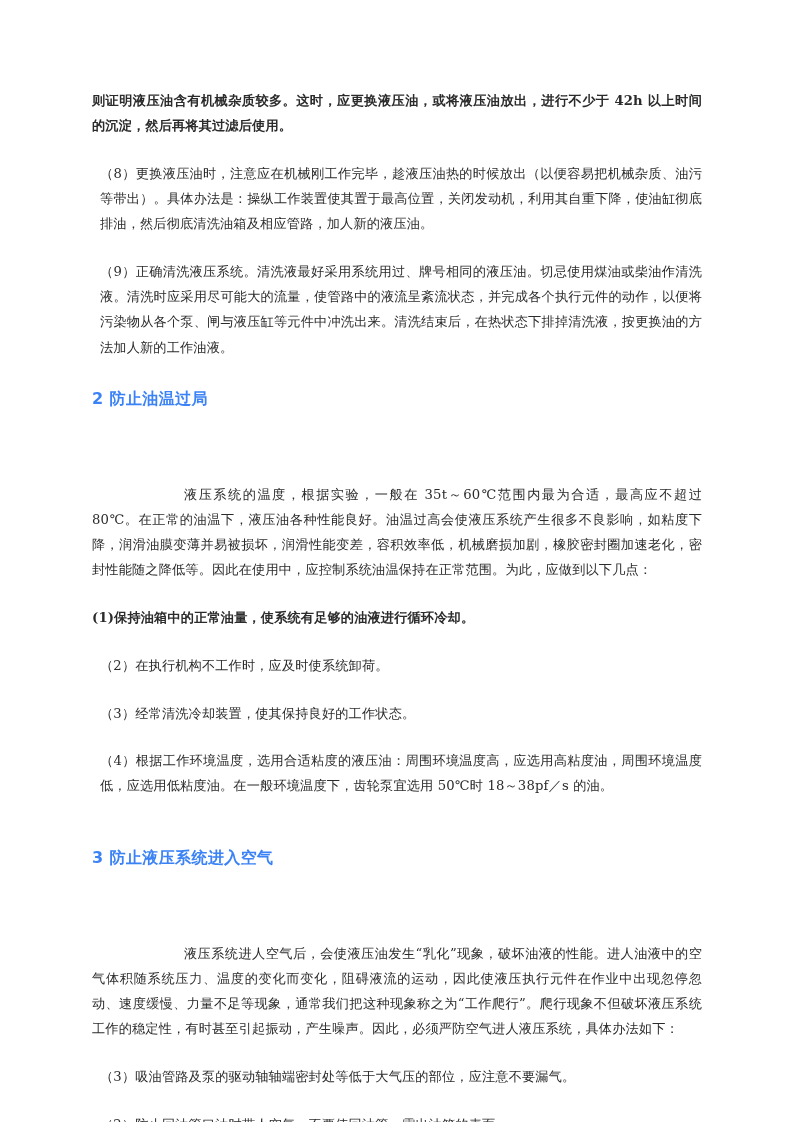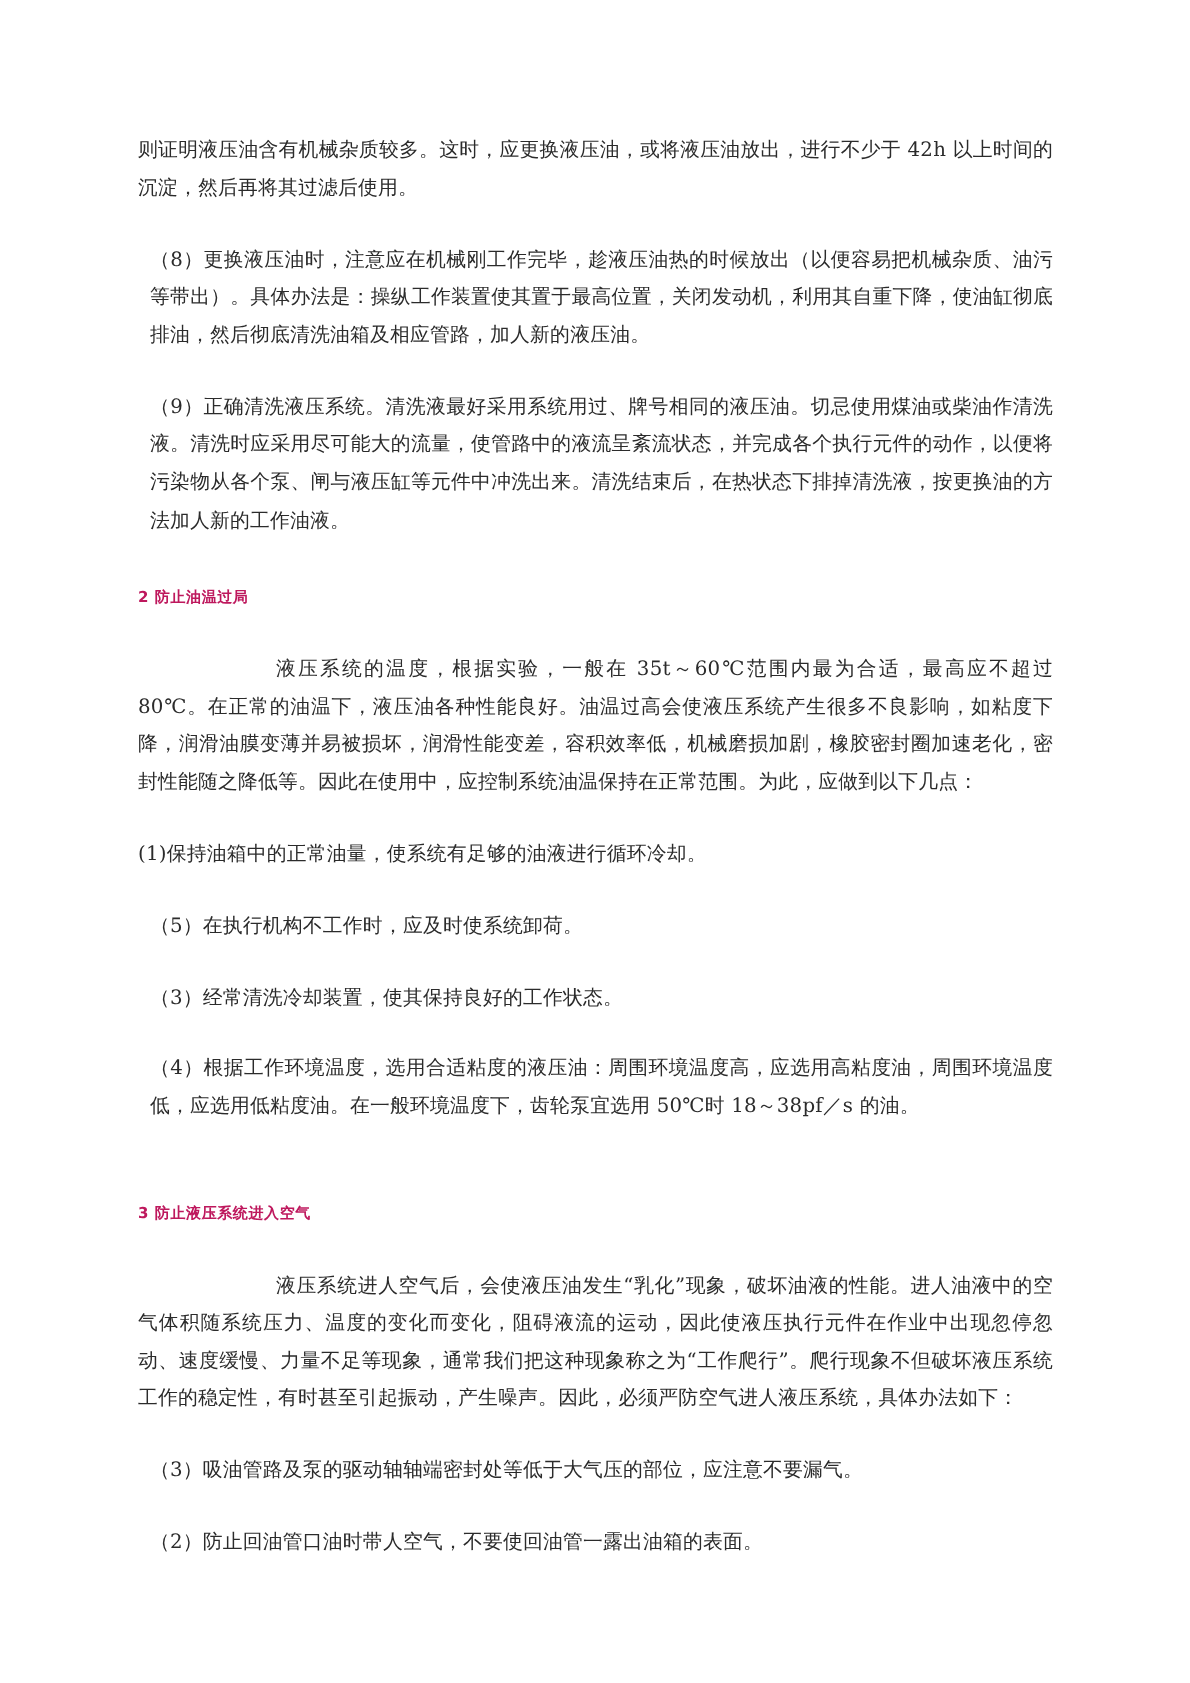"则证明液压油含有机械杂质较多。这时，应更换液压油，或将液压油放出，进行不少于" .para.flush { font-weight: none -> bold }
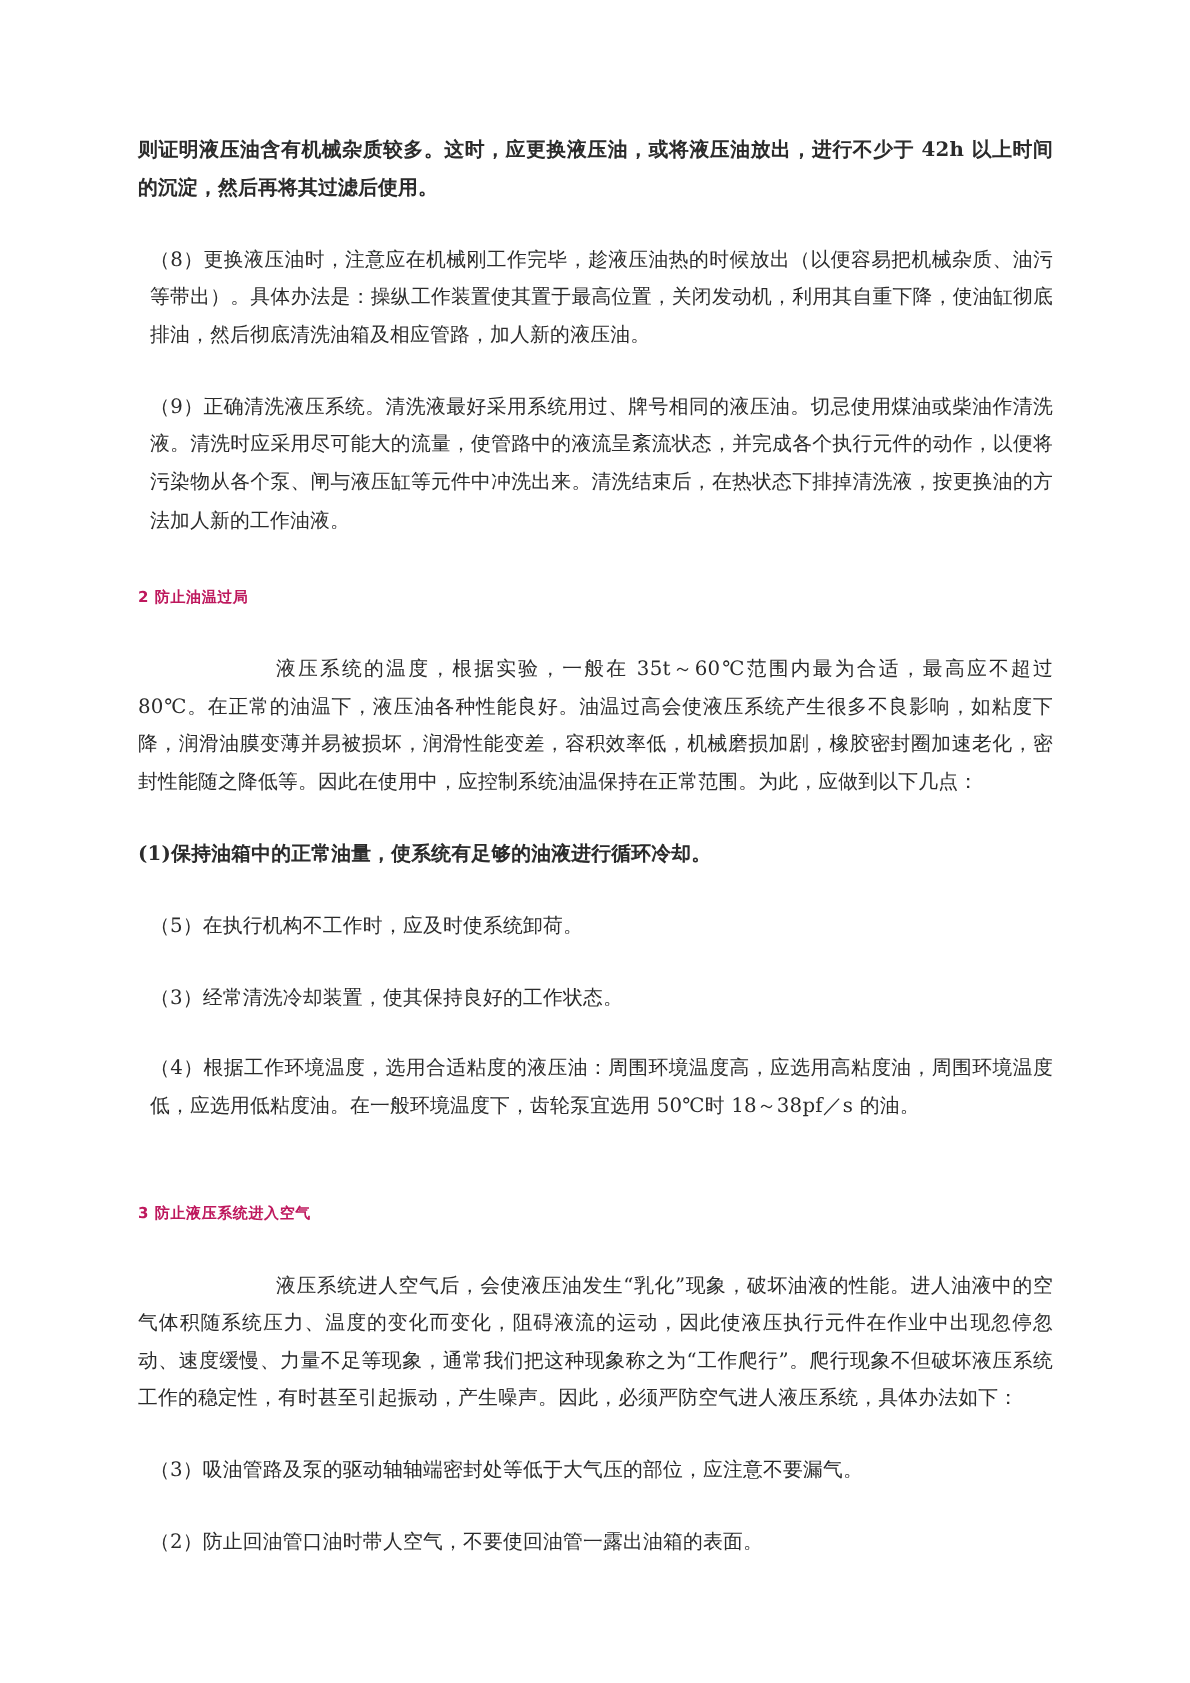"2 防止油温过局" .heading { color: #be185d -> #3b82f6; font-size: 10px -> 16px }
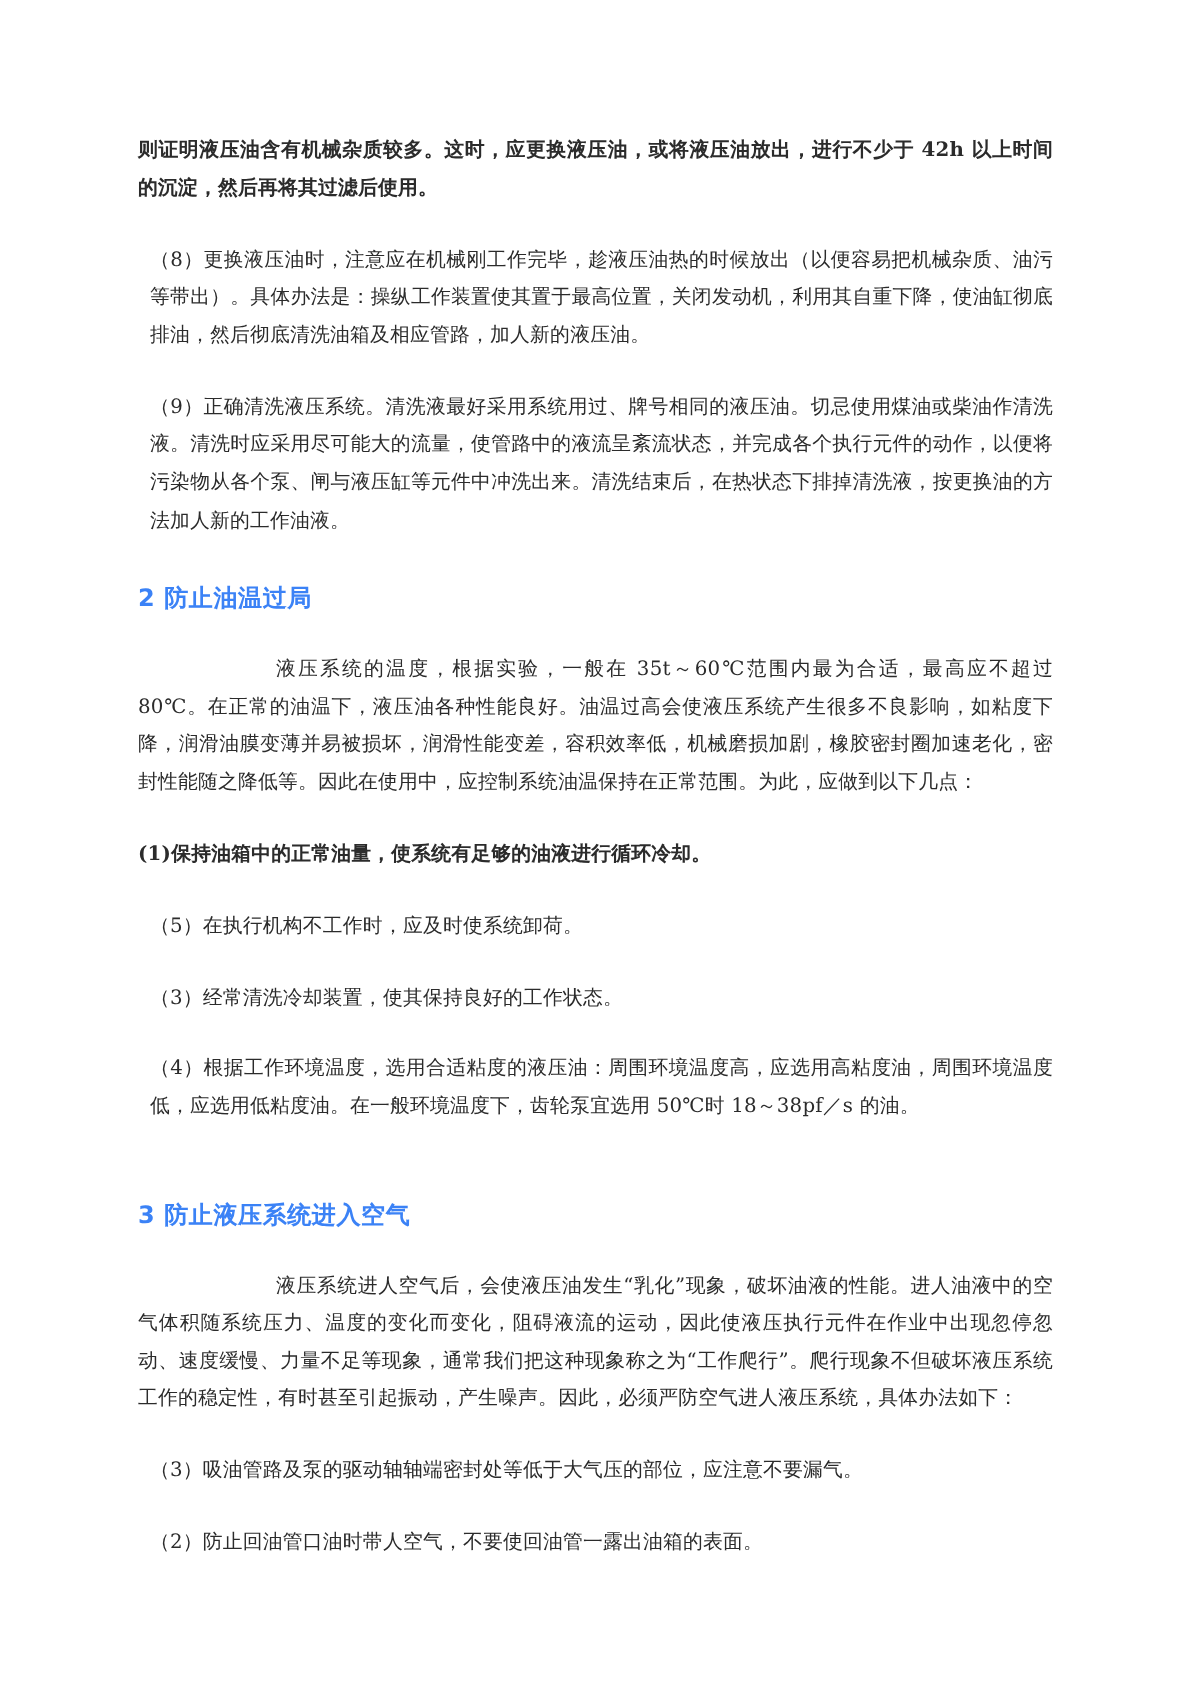"液压系统的温度，根据实验，一般在 35t～60℃范围内最为合适，最高应不超过" .para.indent-big { margin-top: none -> 48px }
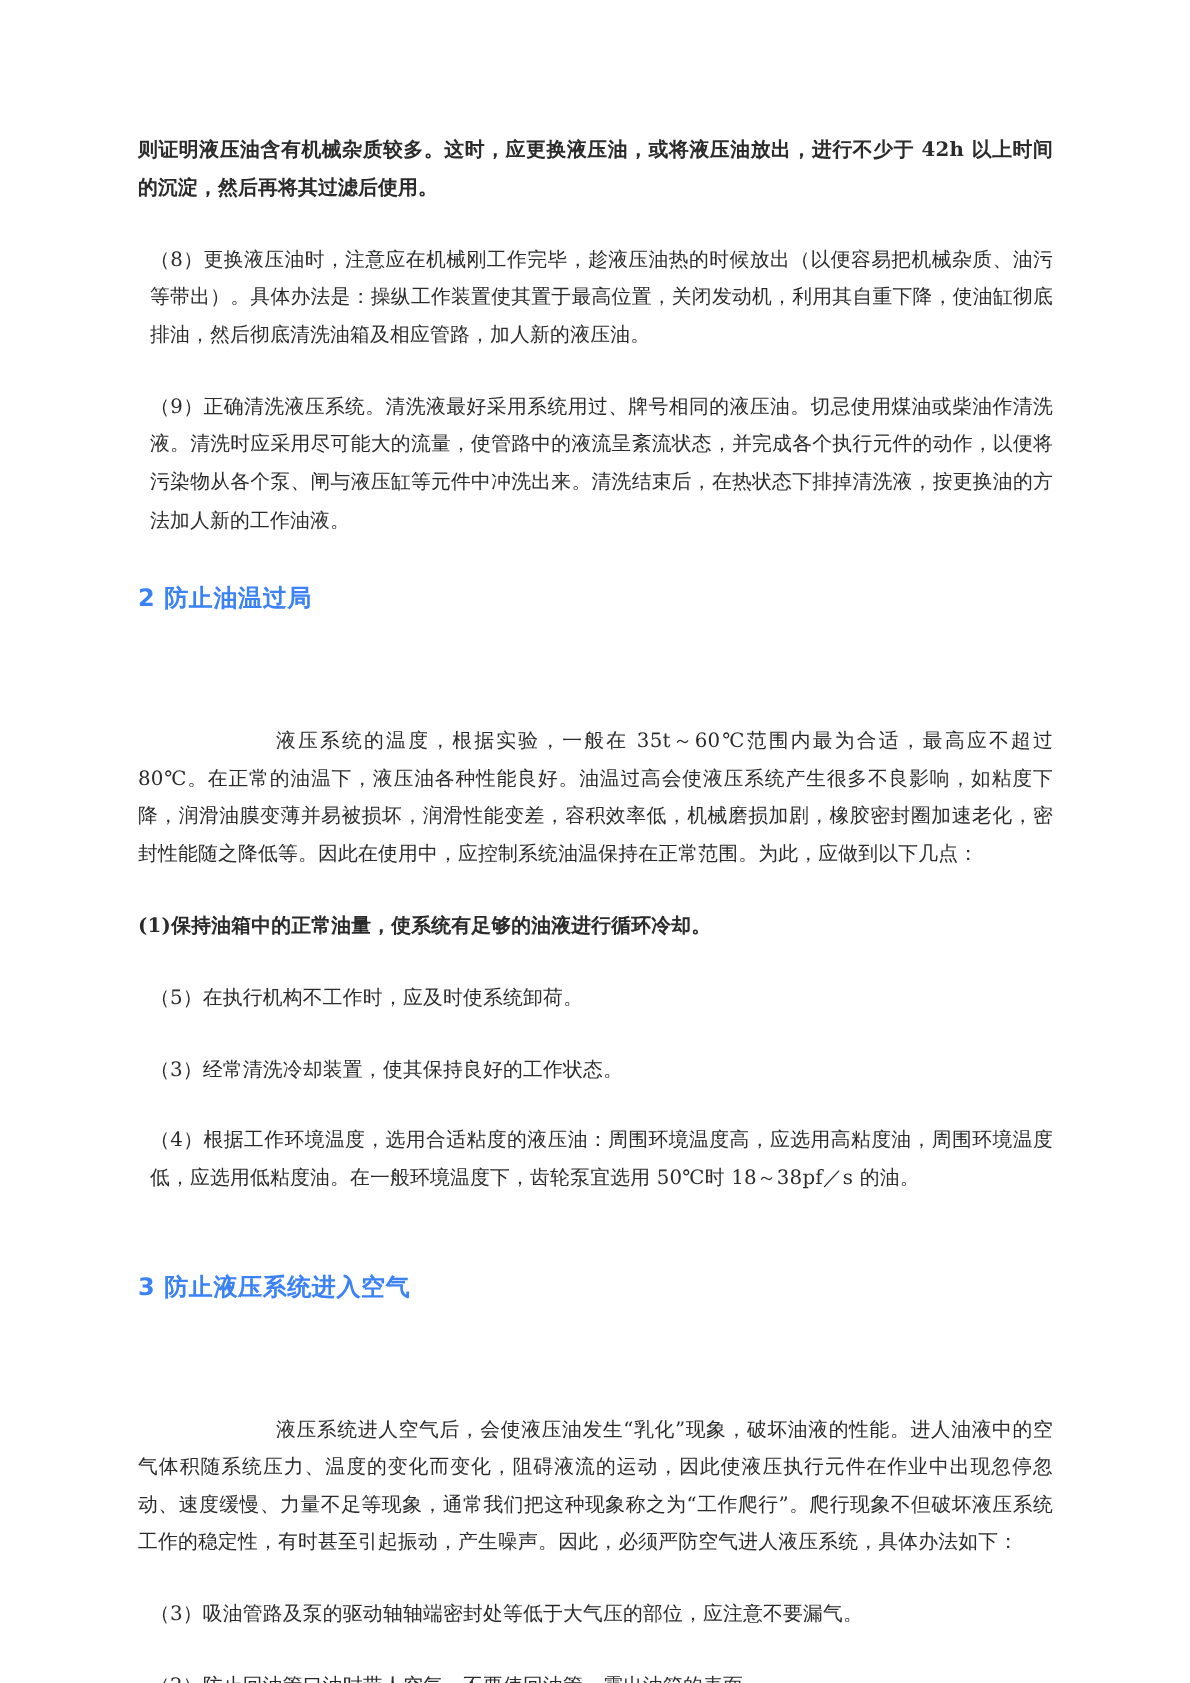"（5）在执行机构不工作时，应及时使系统卸荷。" p.para { text: 5 -> 2 }
